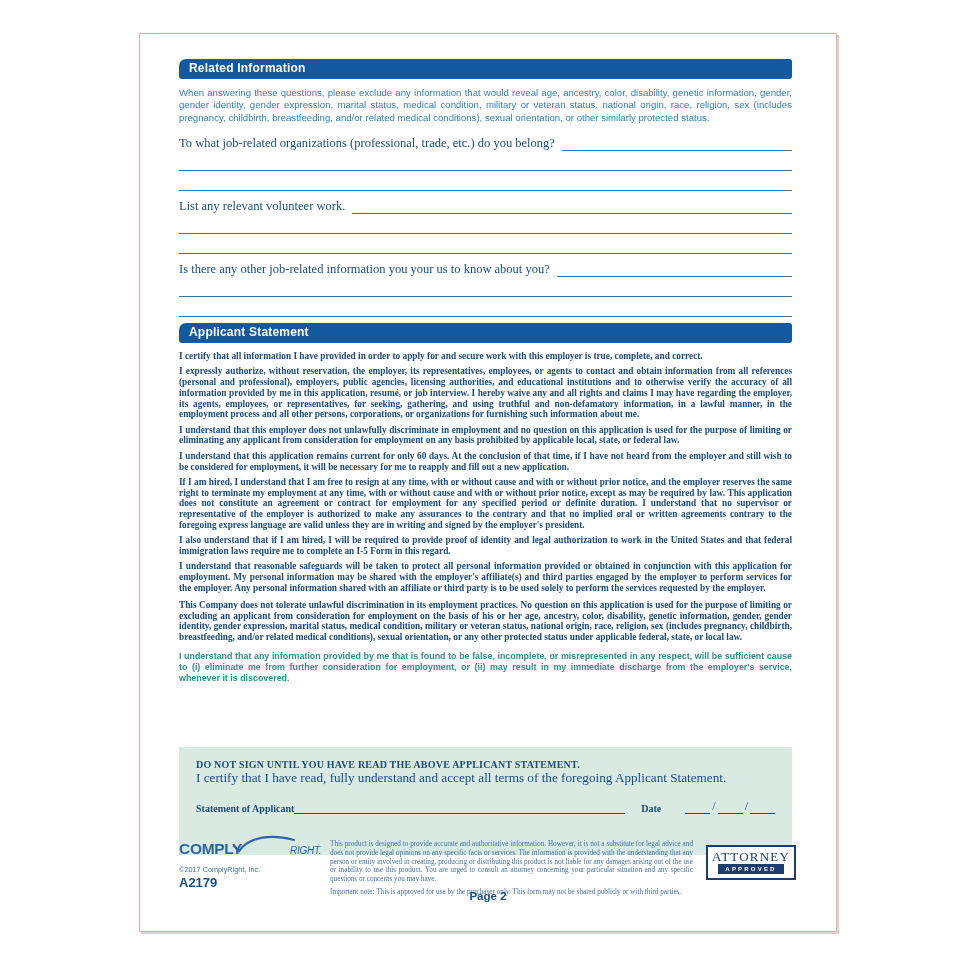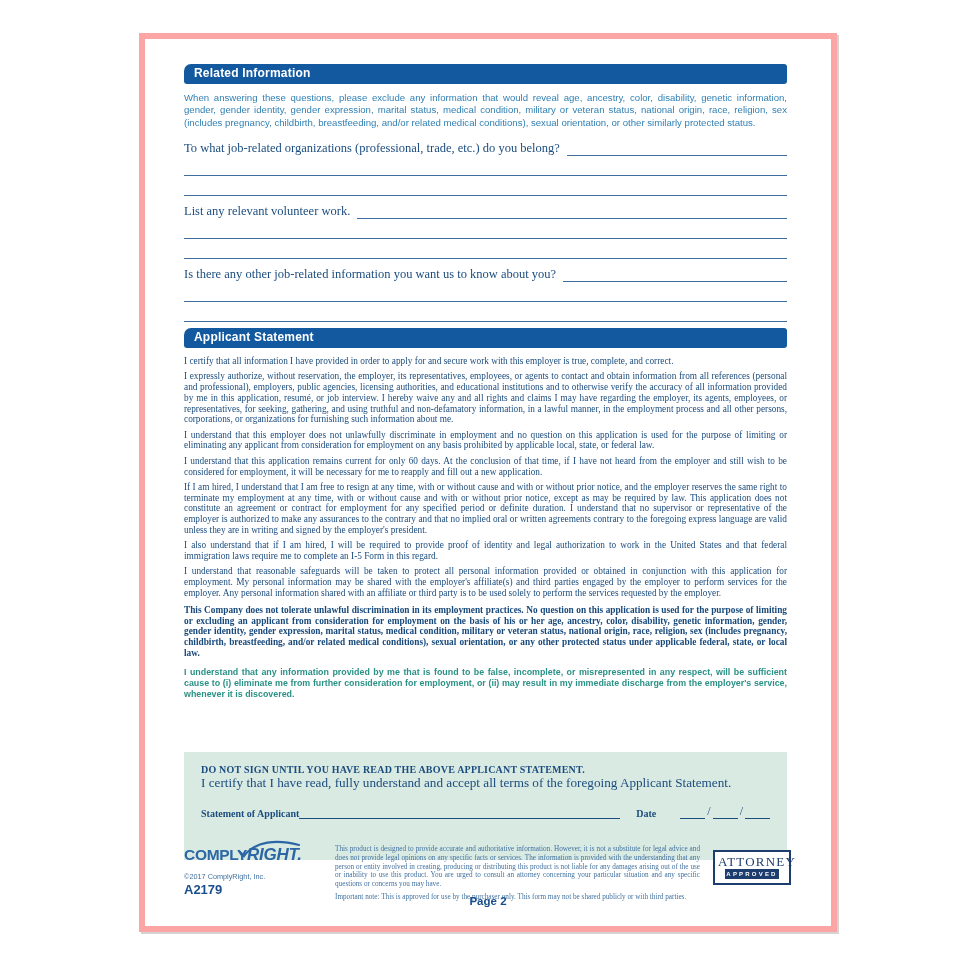"Related Information" .sheet { border: 6px solid #fca5a5 -> 1px solid #fca5a5 }
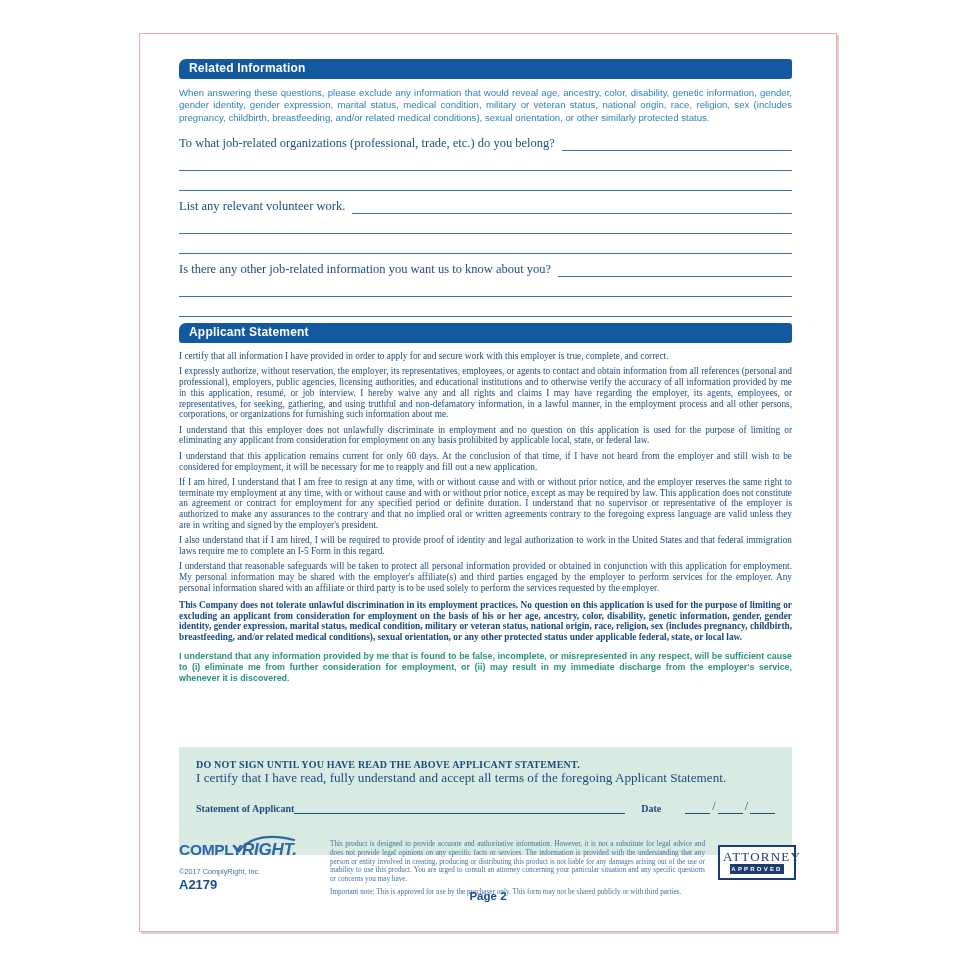"Is there any other job-related" span.qtext { text: want -> your }
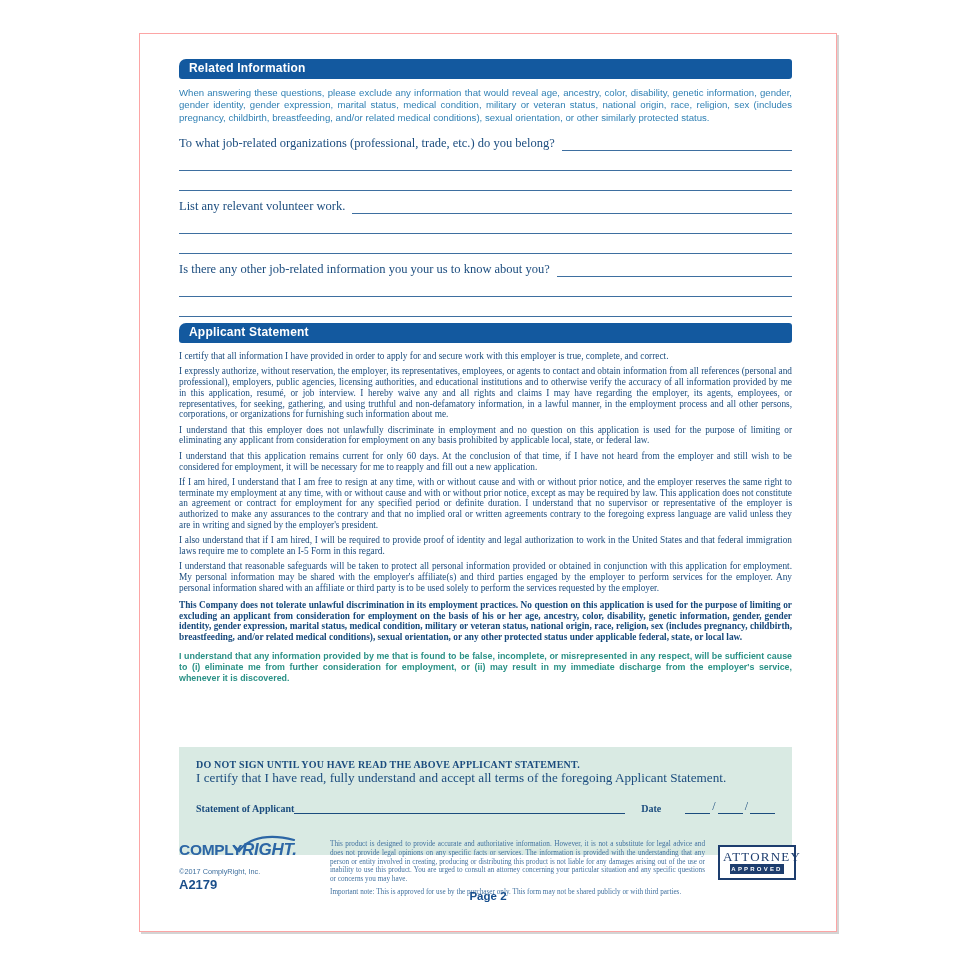"I certify that all information" .stmt { font-weight: none -> bold }
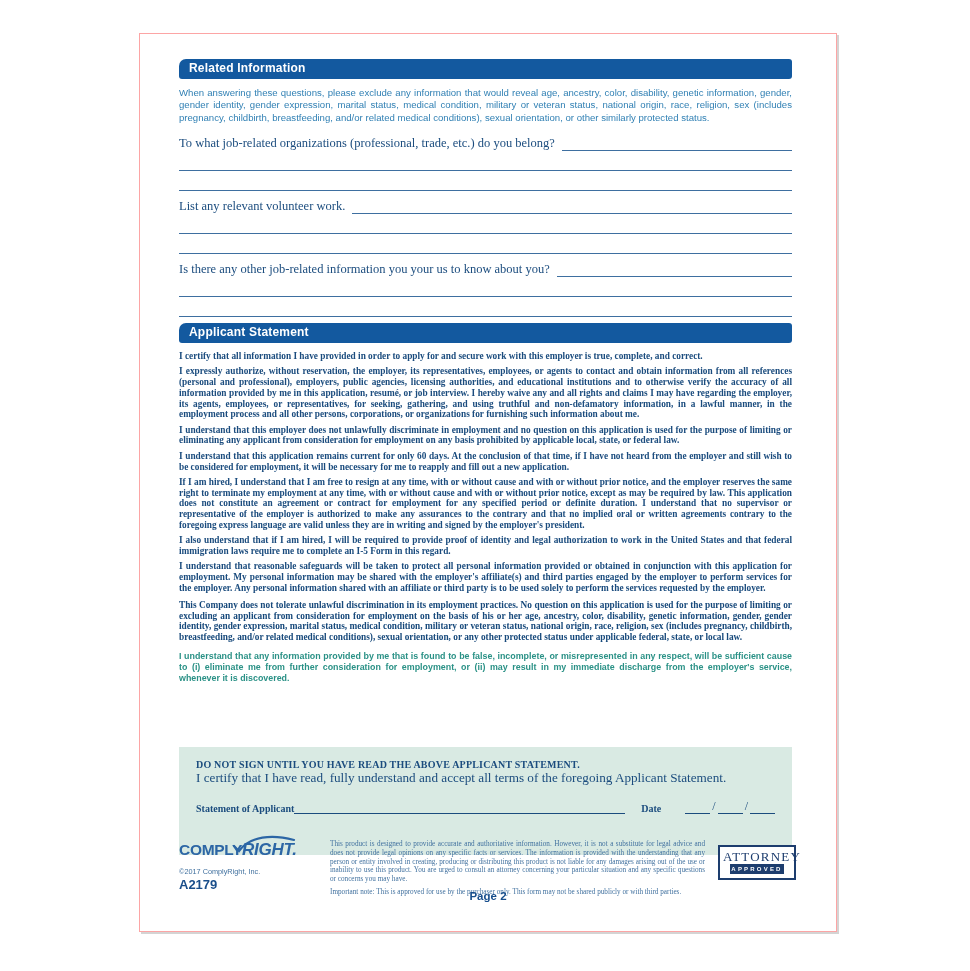"RIGHT." .logo-right { font-size: 17px -> 10px; font-weight: bold -> normal; margin-left: none -> 48px }
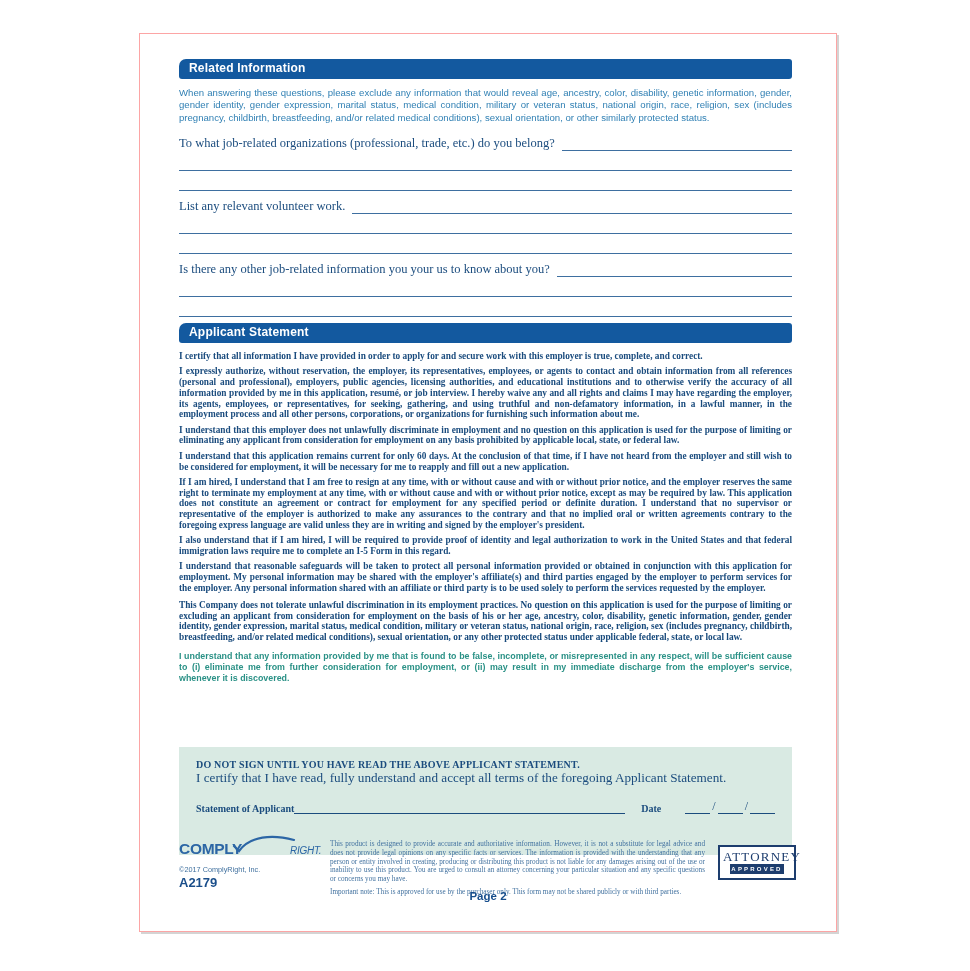"ATTORNEY" .badge-col { width: 78px -> 90px }
